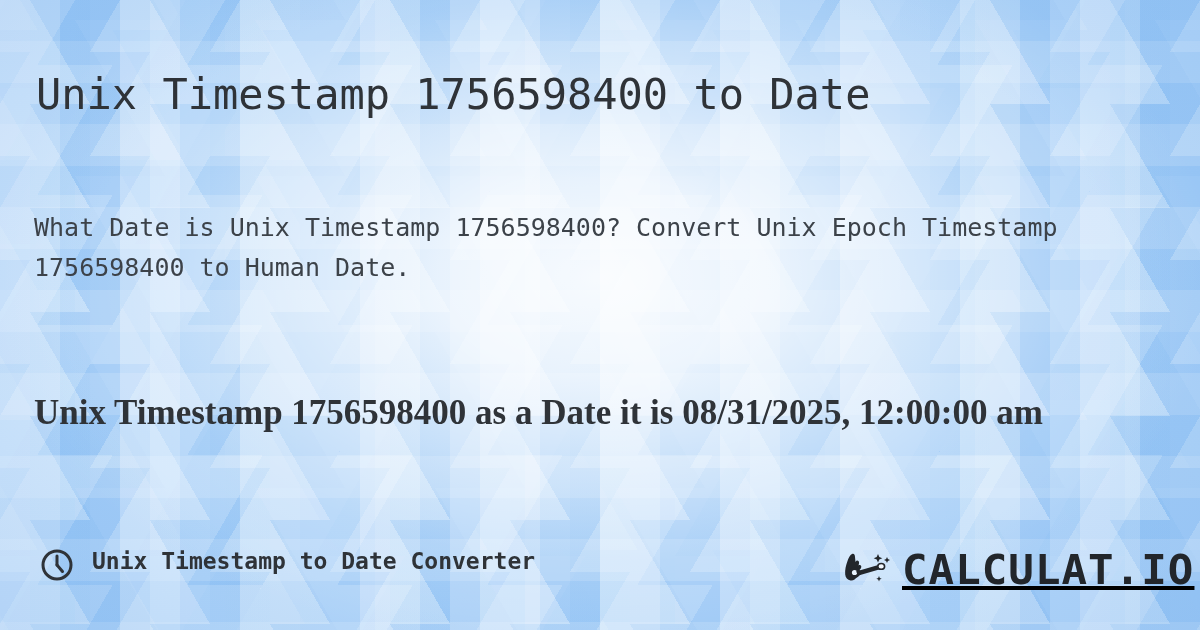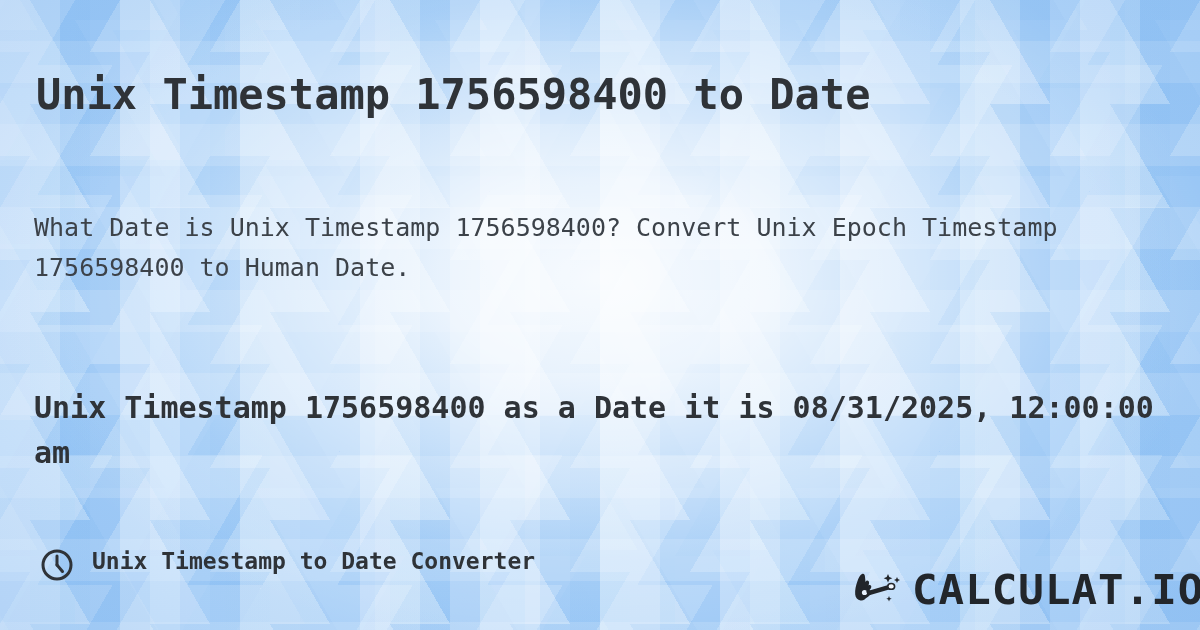"Unix Timestamp 1756598400 to Date" .page-title { font-weight: bold -> normal }
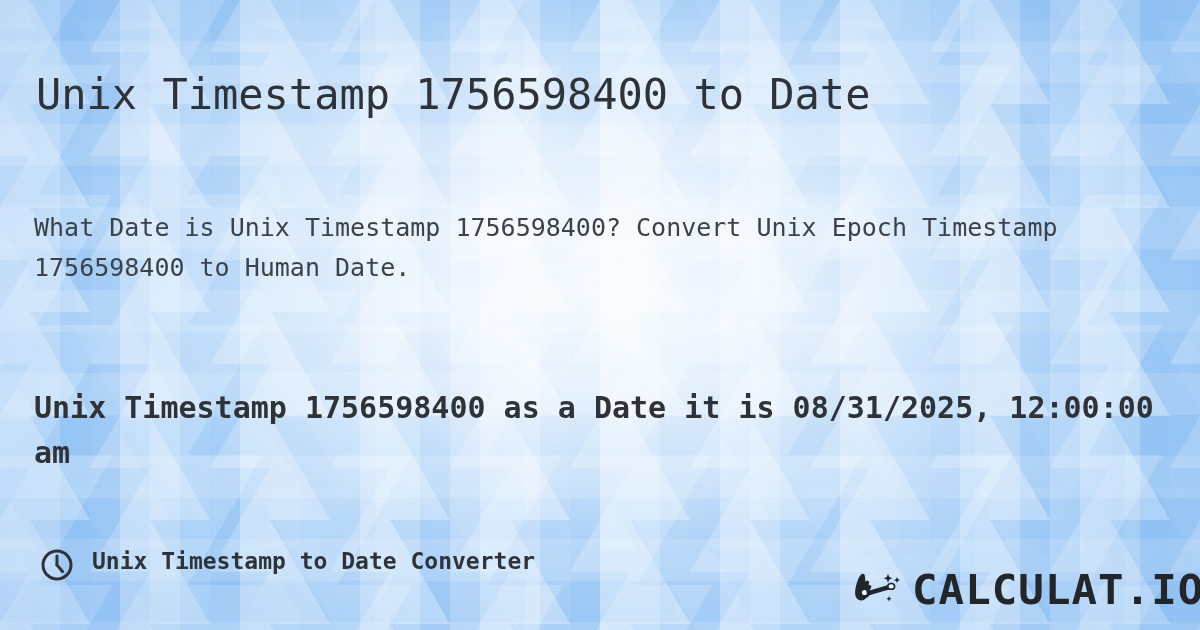"Unix Timestamp 1756598400 as a" .result { font-family: none -> Liberation Serif, serif; font-size: 30px -> 35px }
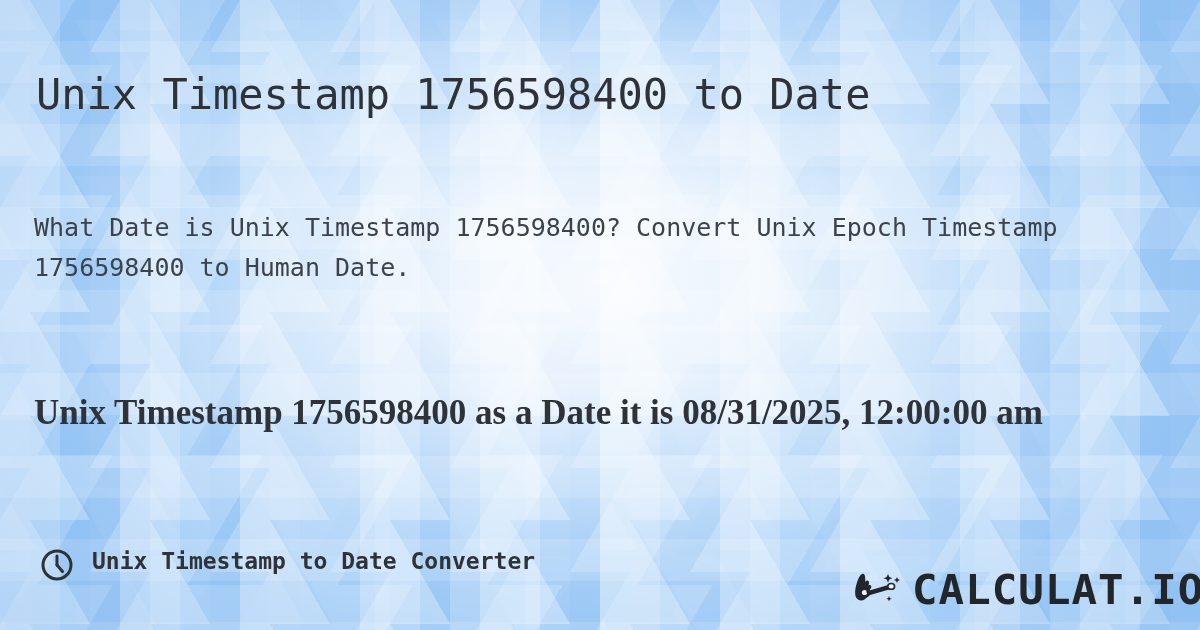"CALCULAT.IO" .footer-right { align-items: flex-end -> flex-start; right: 12px -> 22px; text-decoration: none -> underline }
